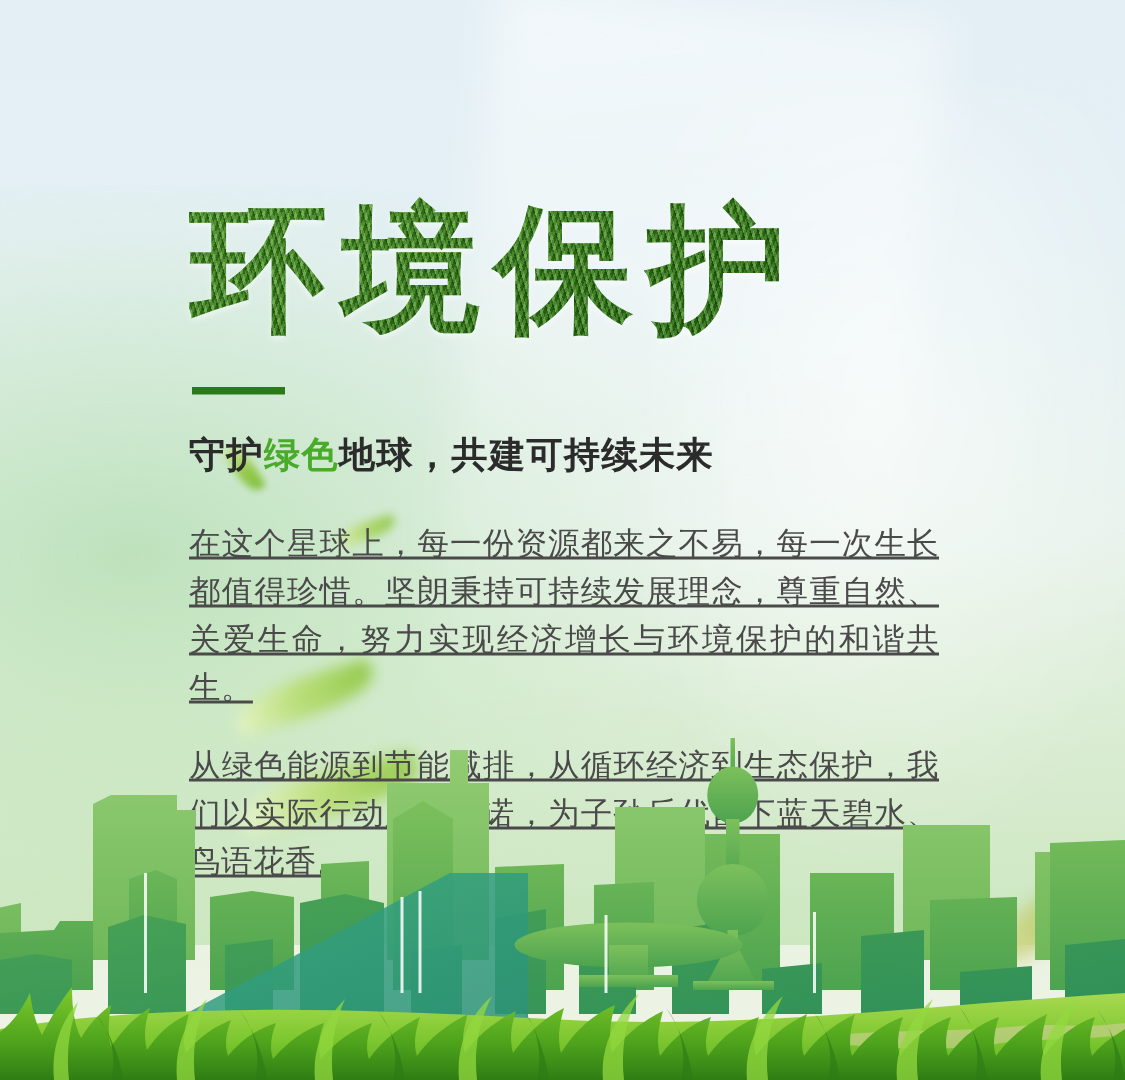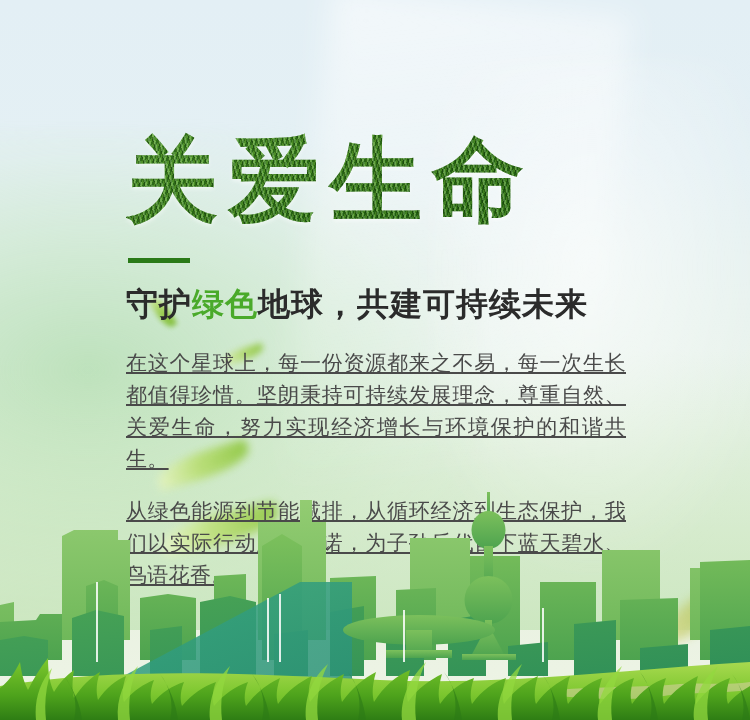"关爱生命" h1.main-title { text: 关爱生命 -> 环境保护 }
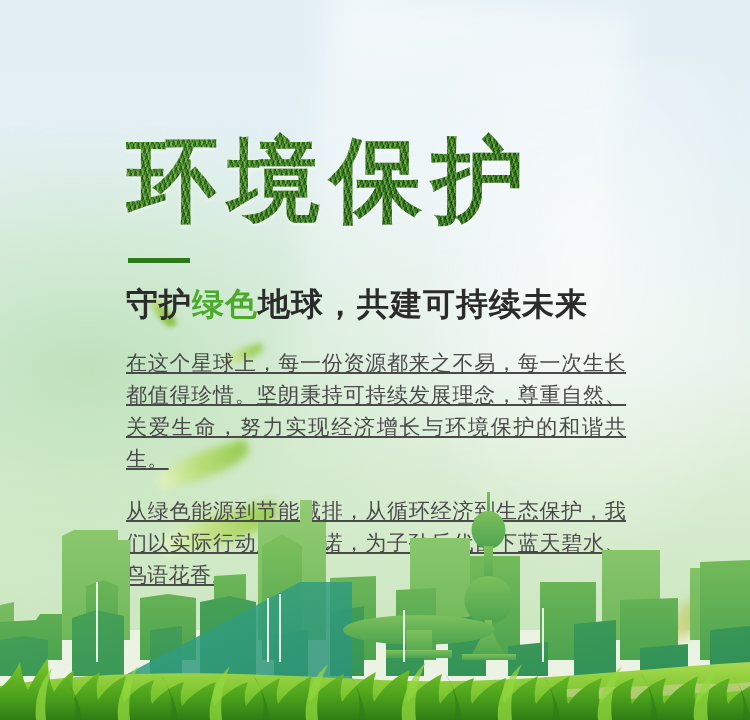"守护绿色地球，共建可持续未来" .subtitle { font-size: 32px -> 24px }
